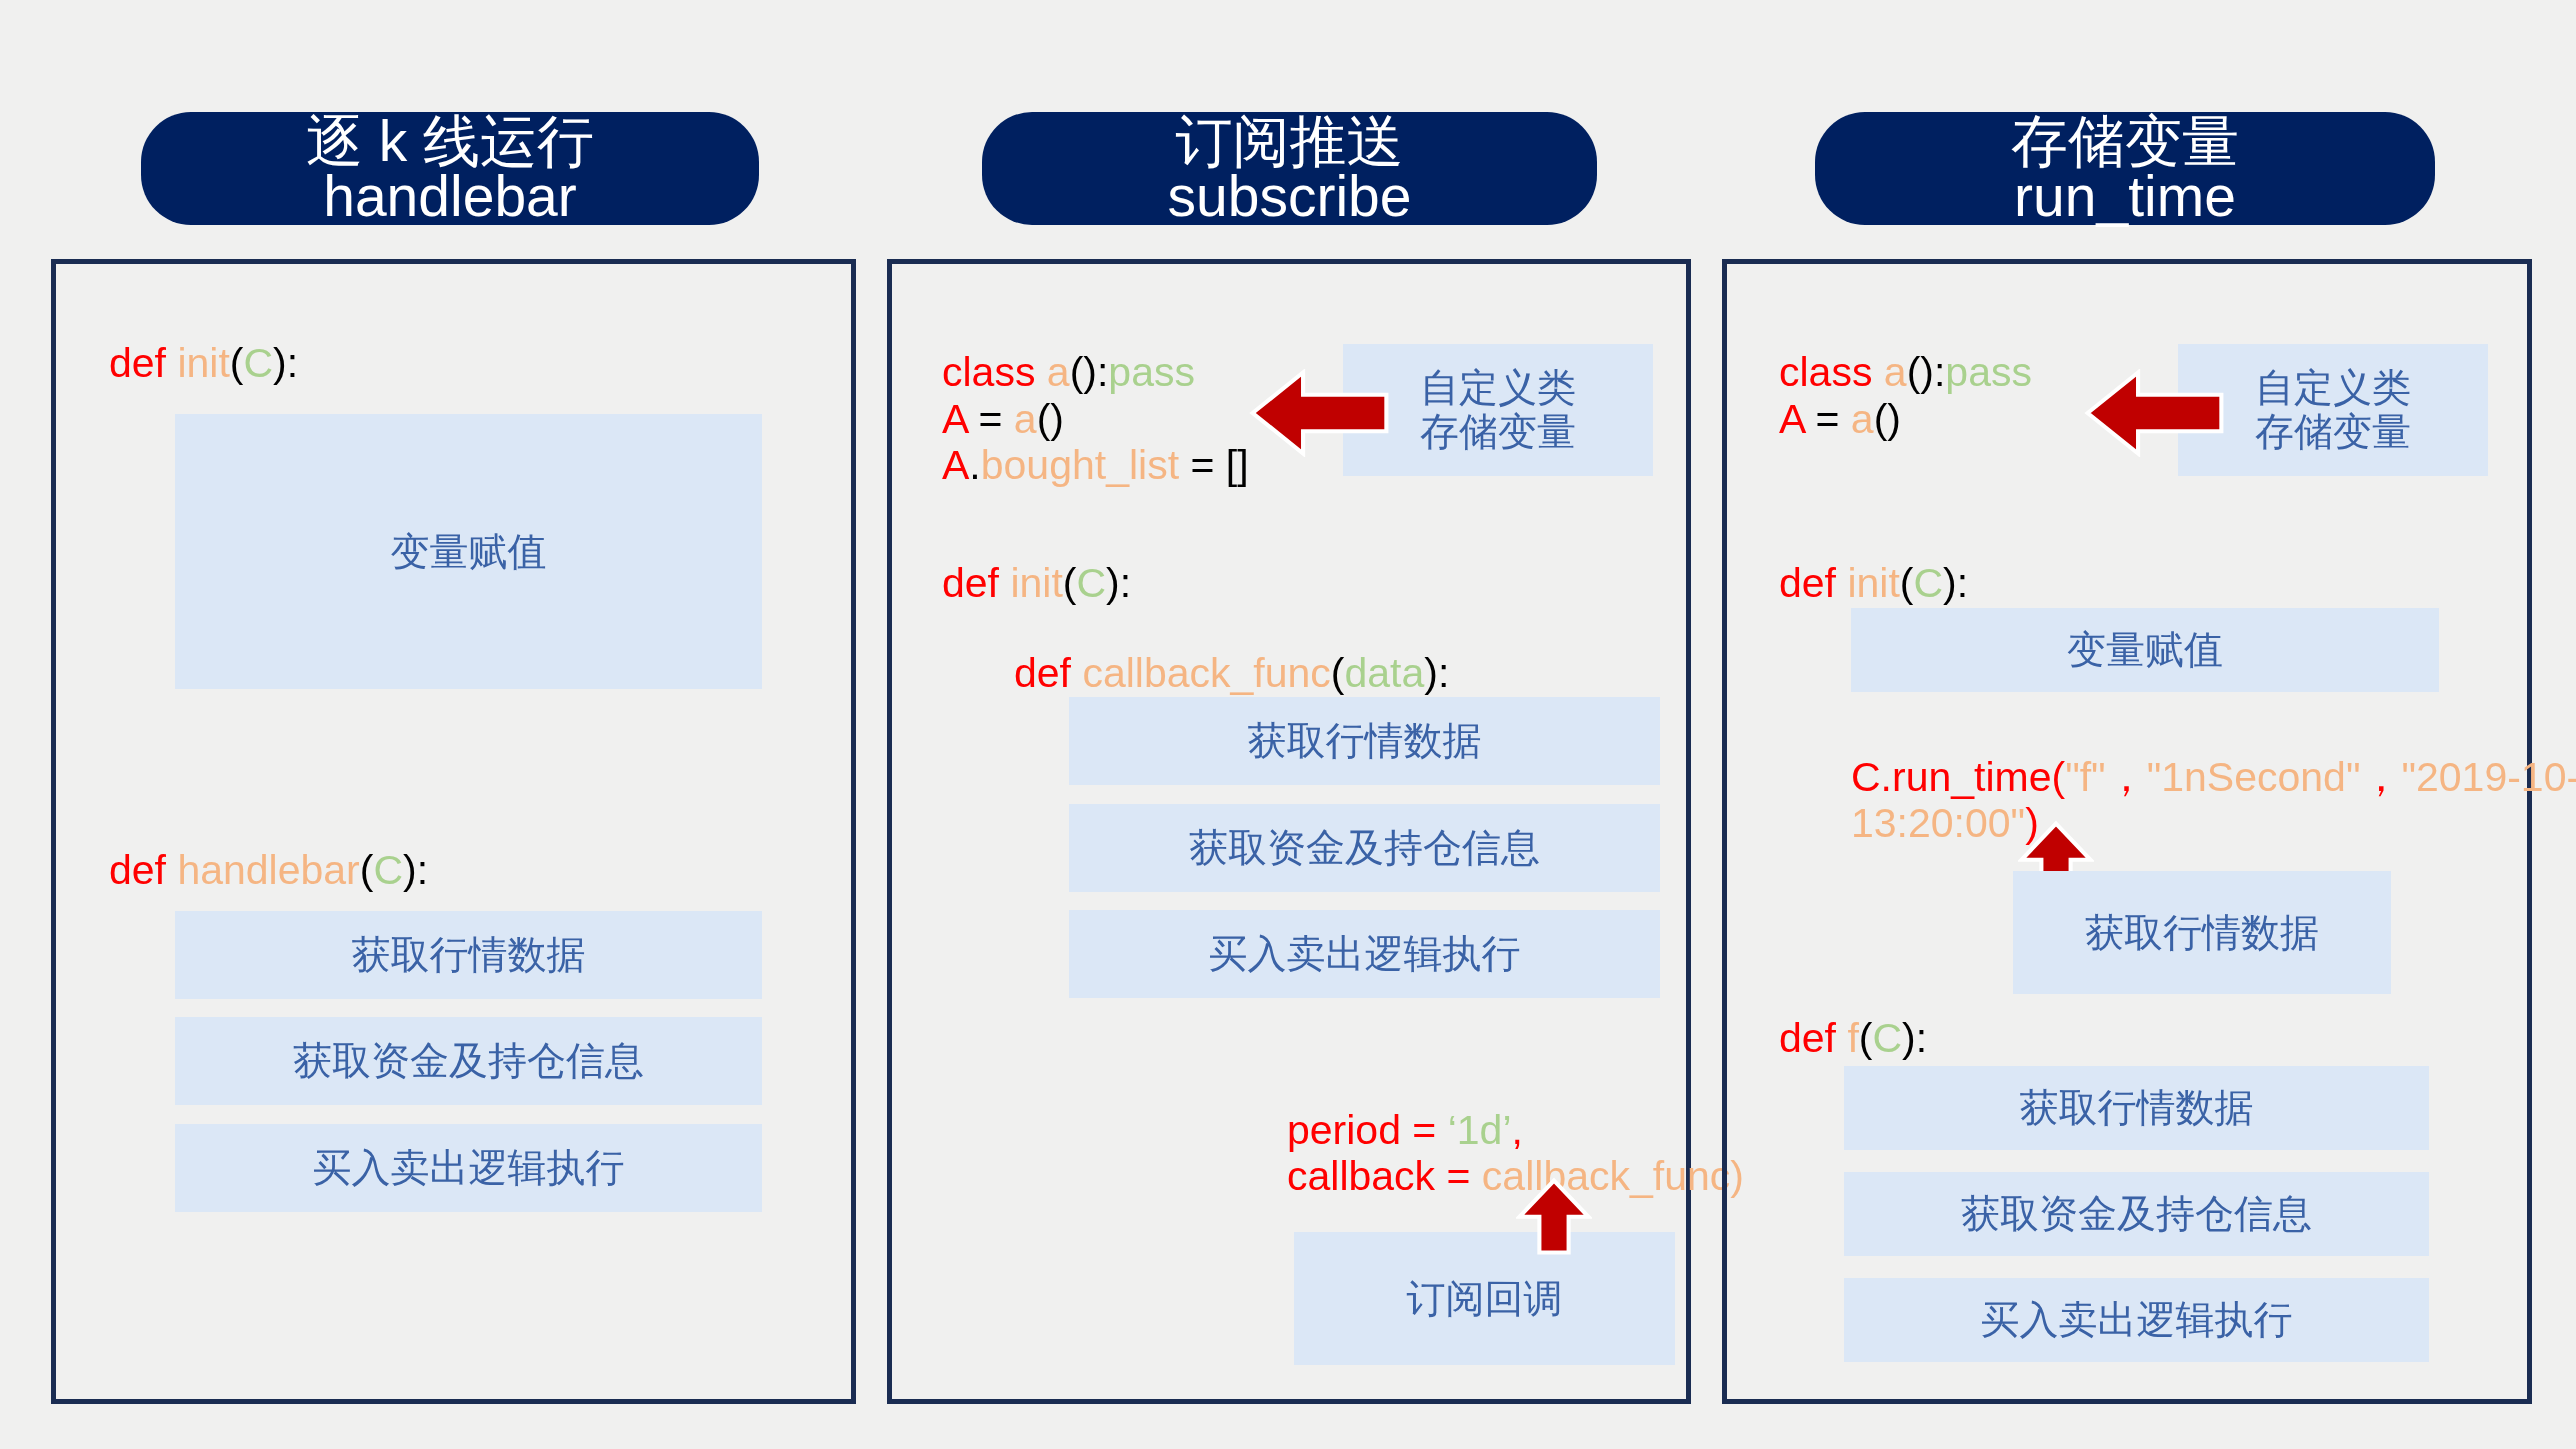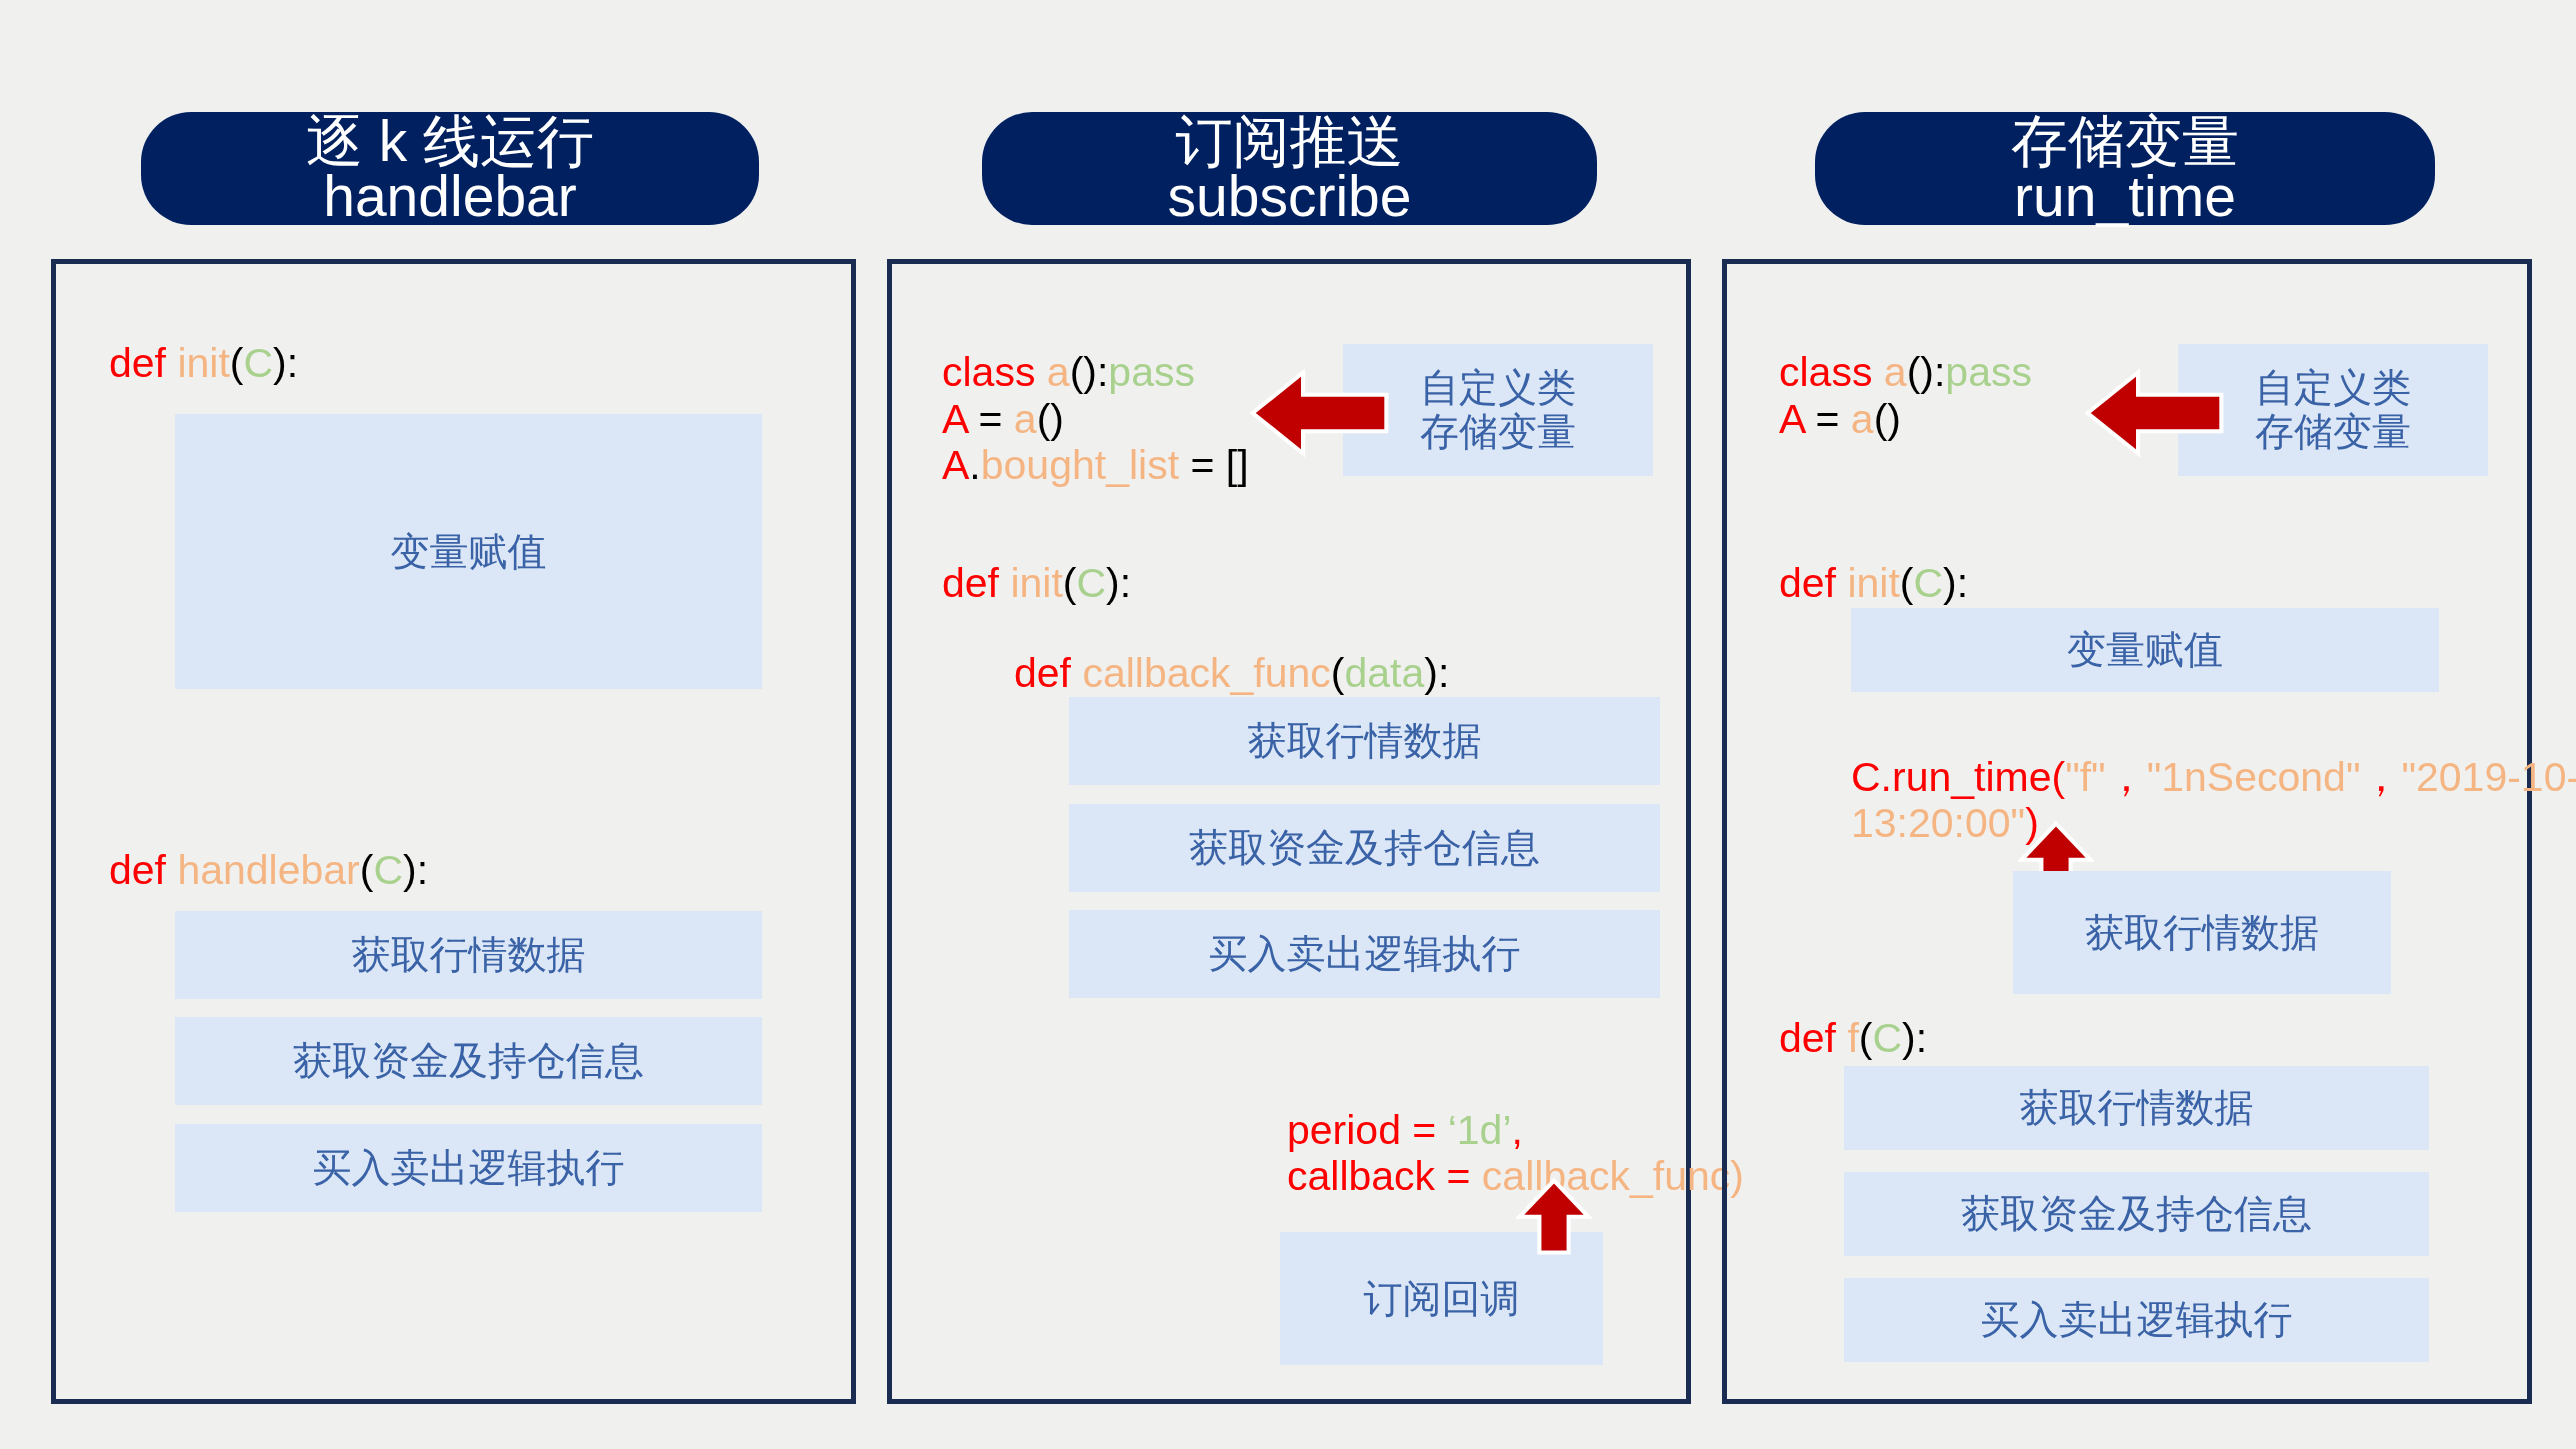"订阅回调" div.bluebox { left: 388px -> 402px; width: 323px -> 381px }
